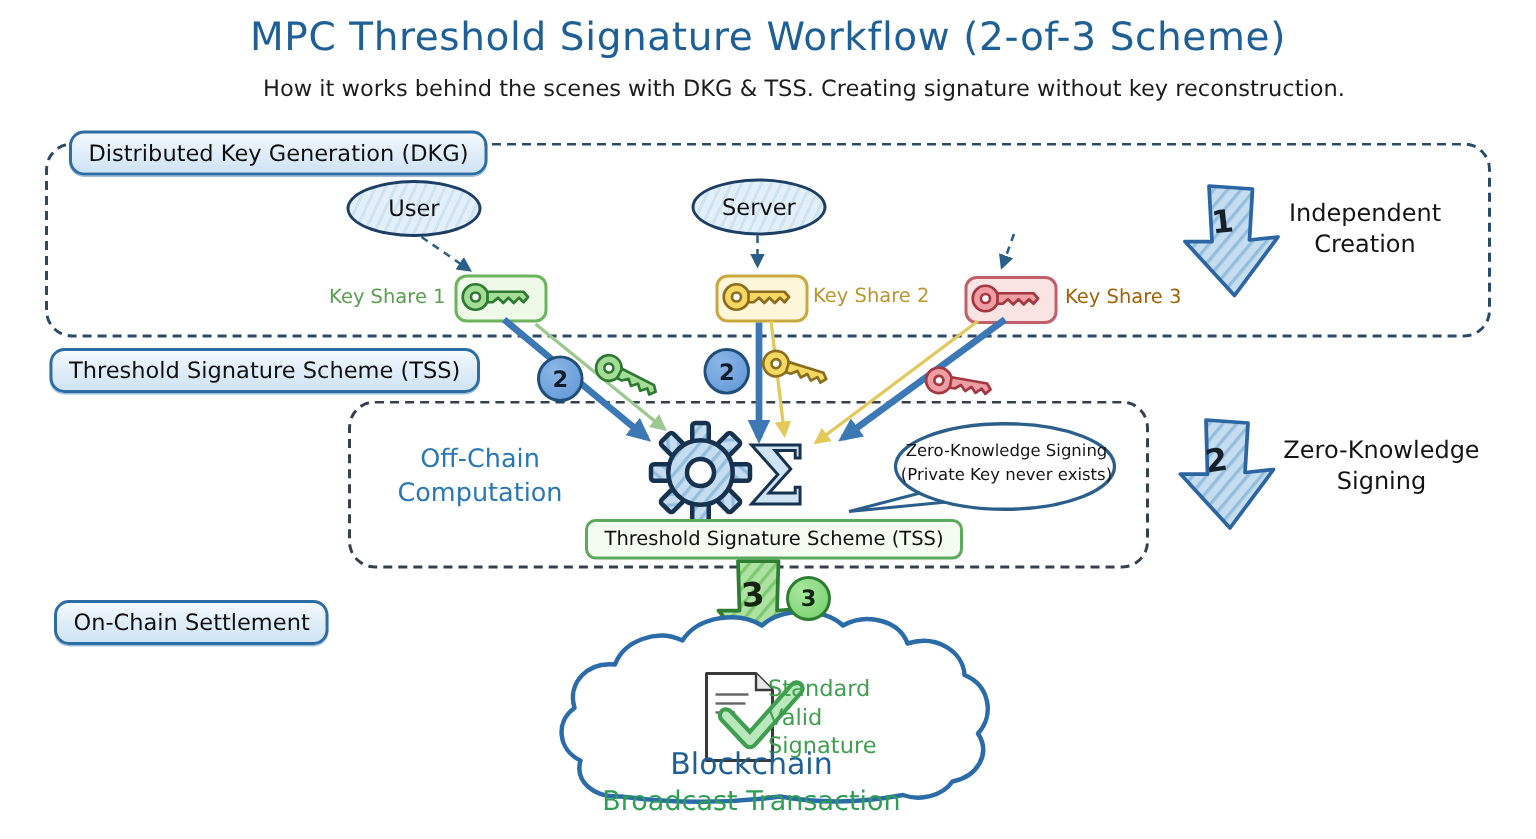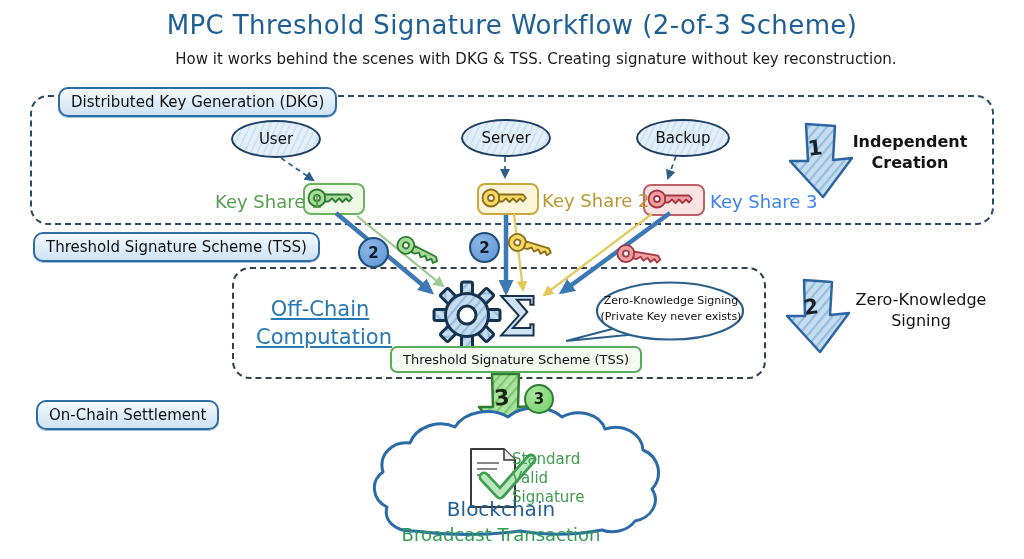"Distributed Key Generation (DKG)" .chip-dkg { left: 58px -> 46px }
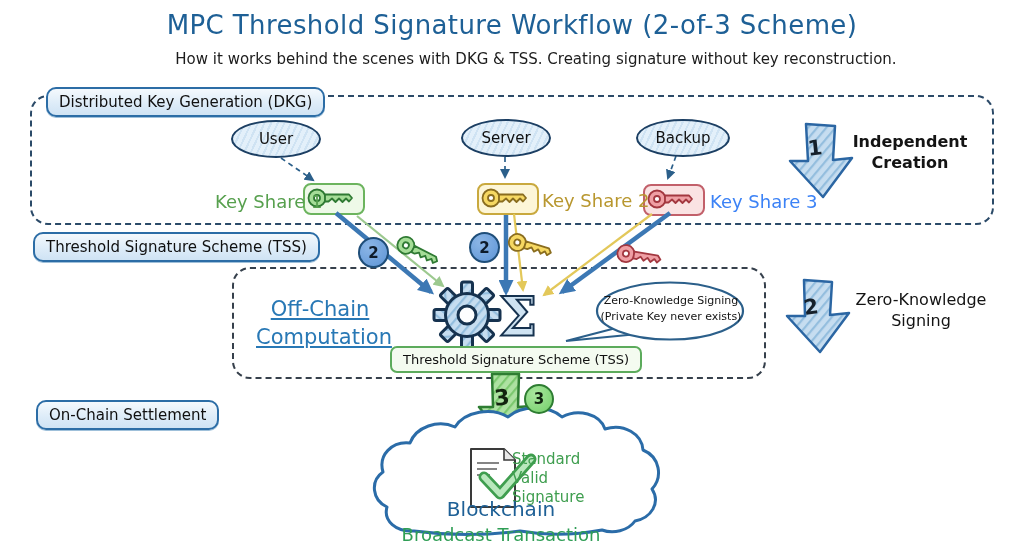"Backup" div.abs { html: <div>Backup</div> -> none }
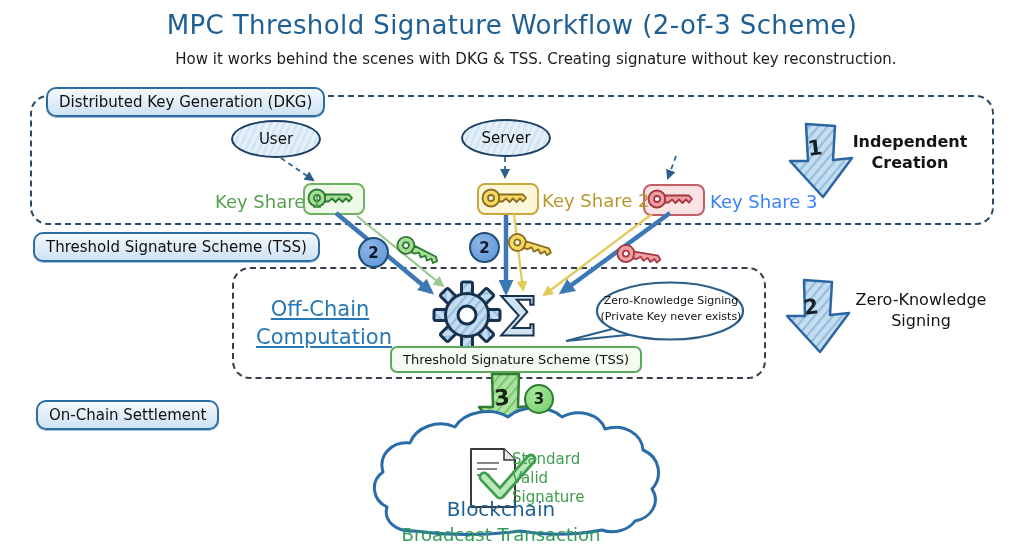"Independent Creation" .lab1 { font-weight: bold -> none }
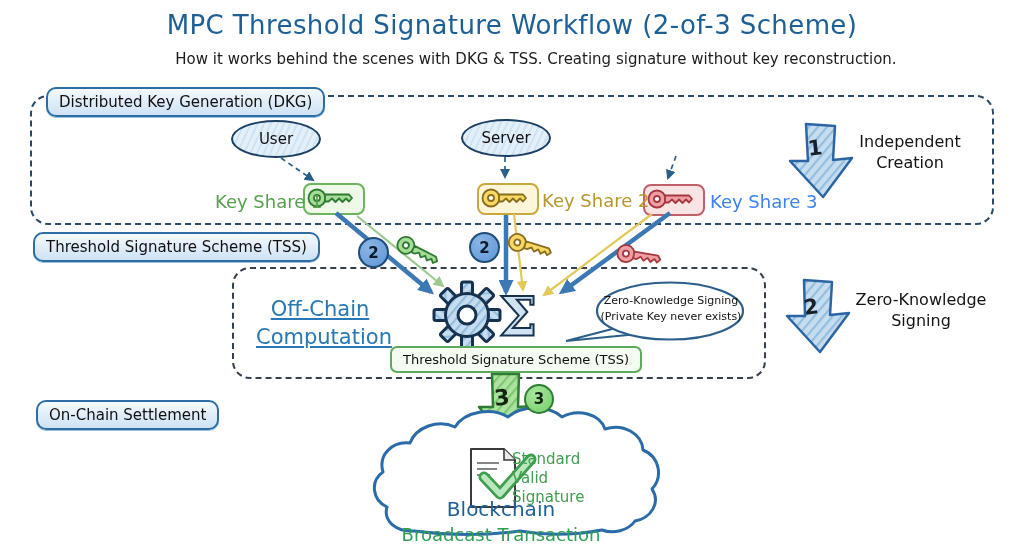"Key Share 1" .sharelabel { font-size: 18px -> 13px }
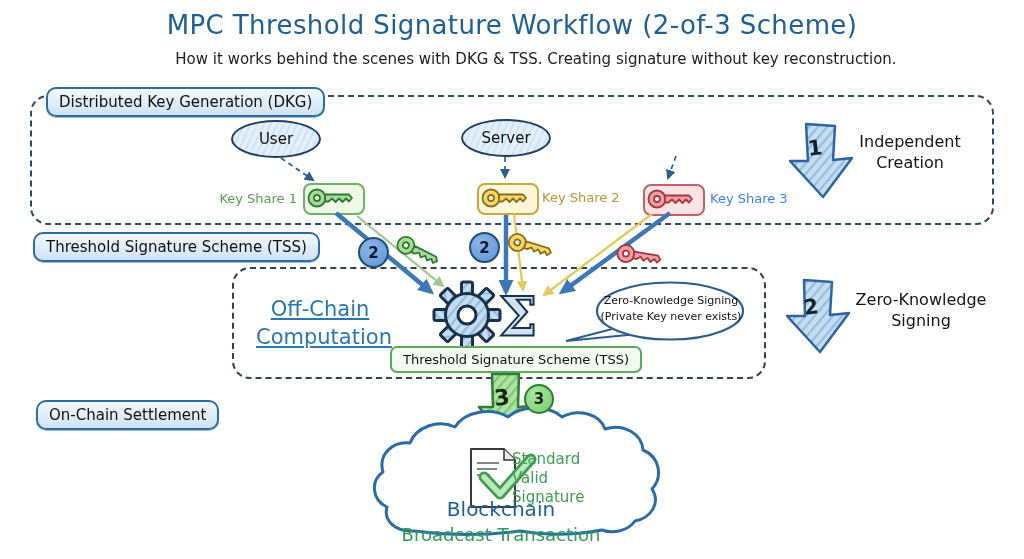"Key Share 3" .sl3 { color: #3b82f6 -> #a16207 }
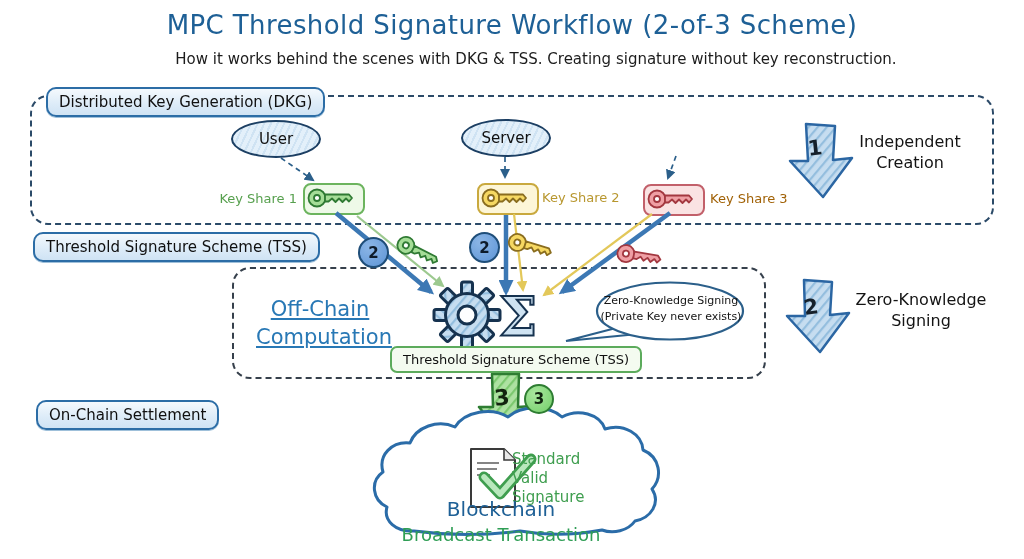"Off-Chain Computation" .offlabel { font-size: 21px -> 17px; text-decoration: underline -> none }
